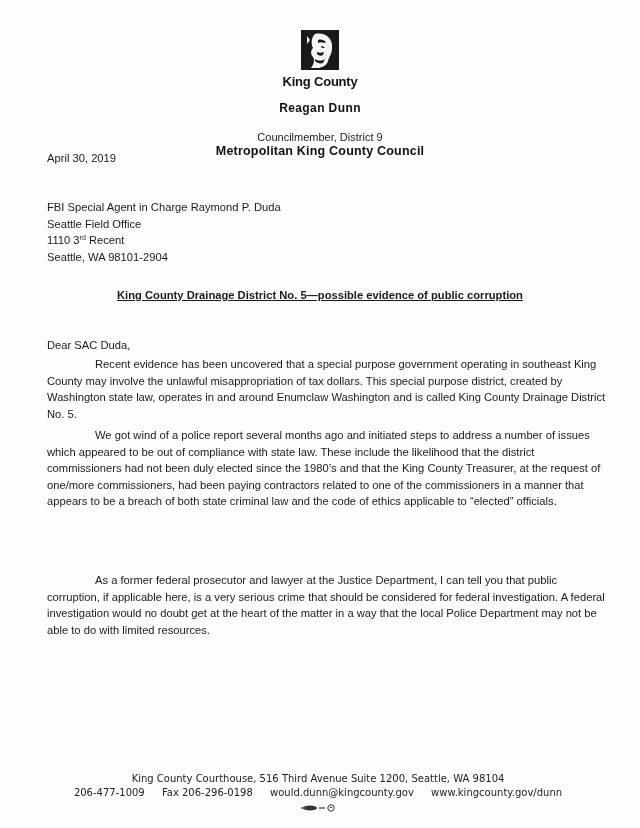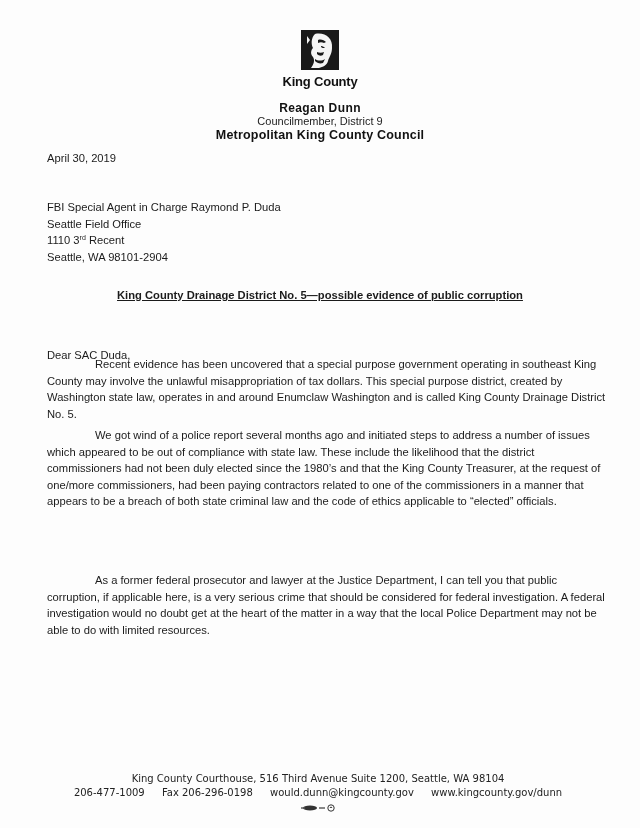"Councilmember, District 9" .person-title { margin-top: 0px -> 16px }
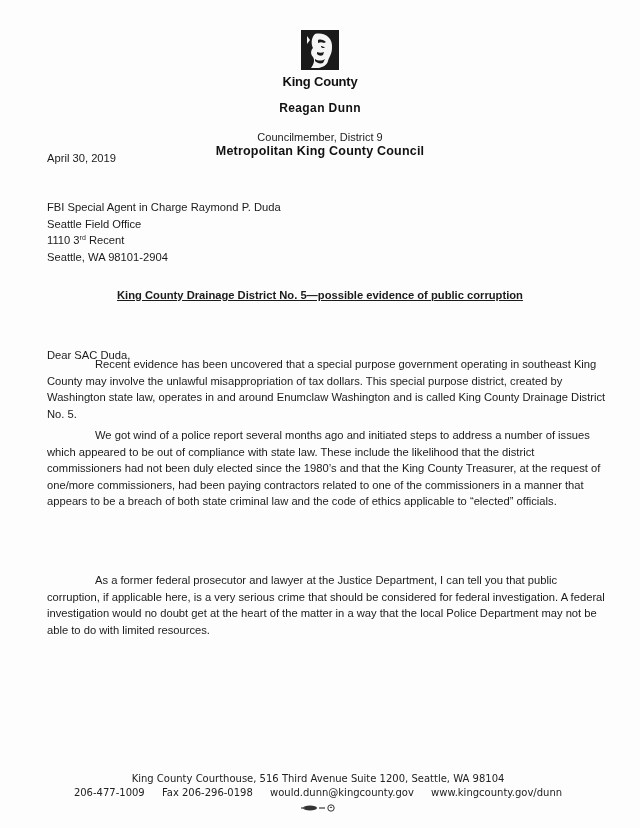"Dear SAC Duda," .salutation { top: 347px -> 337px }
